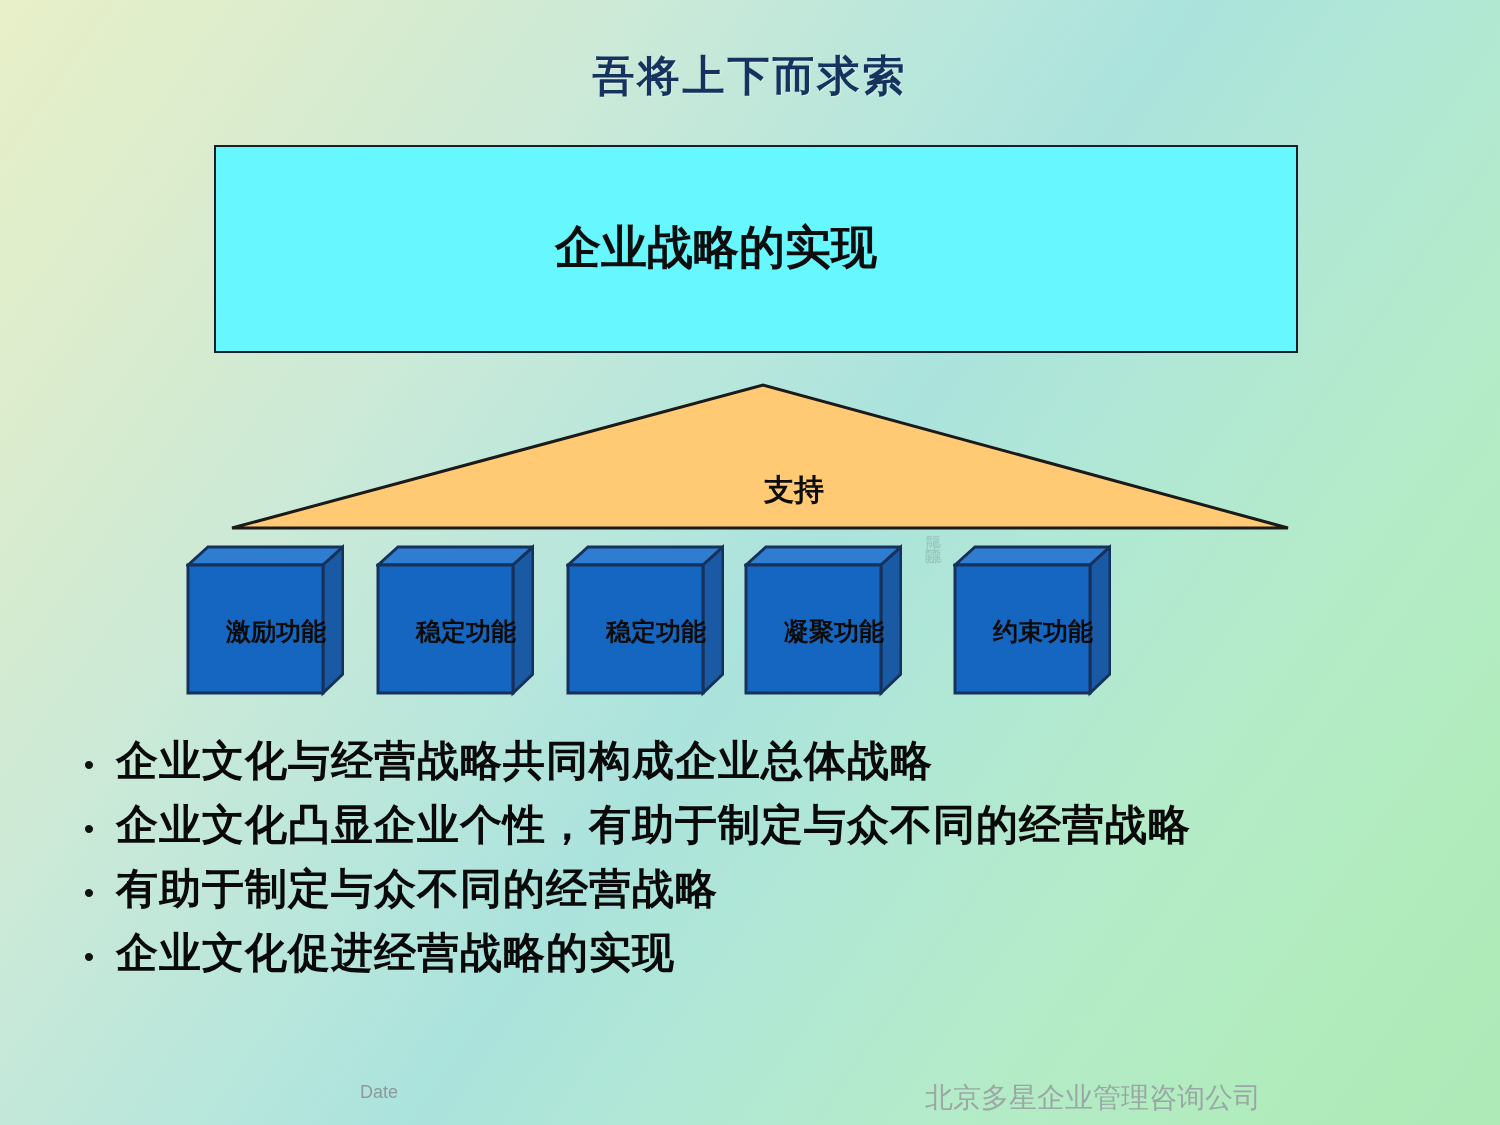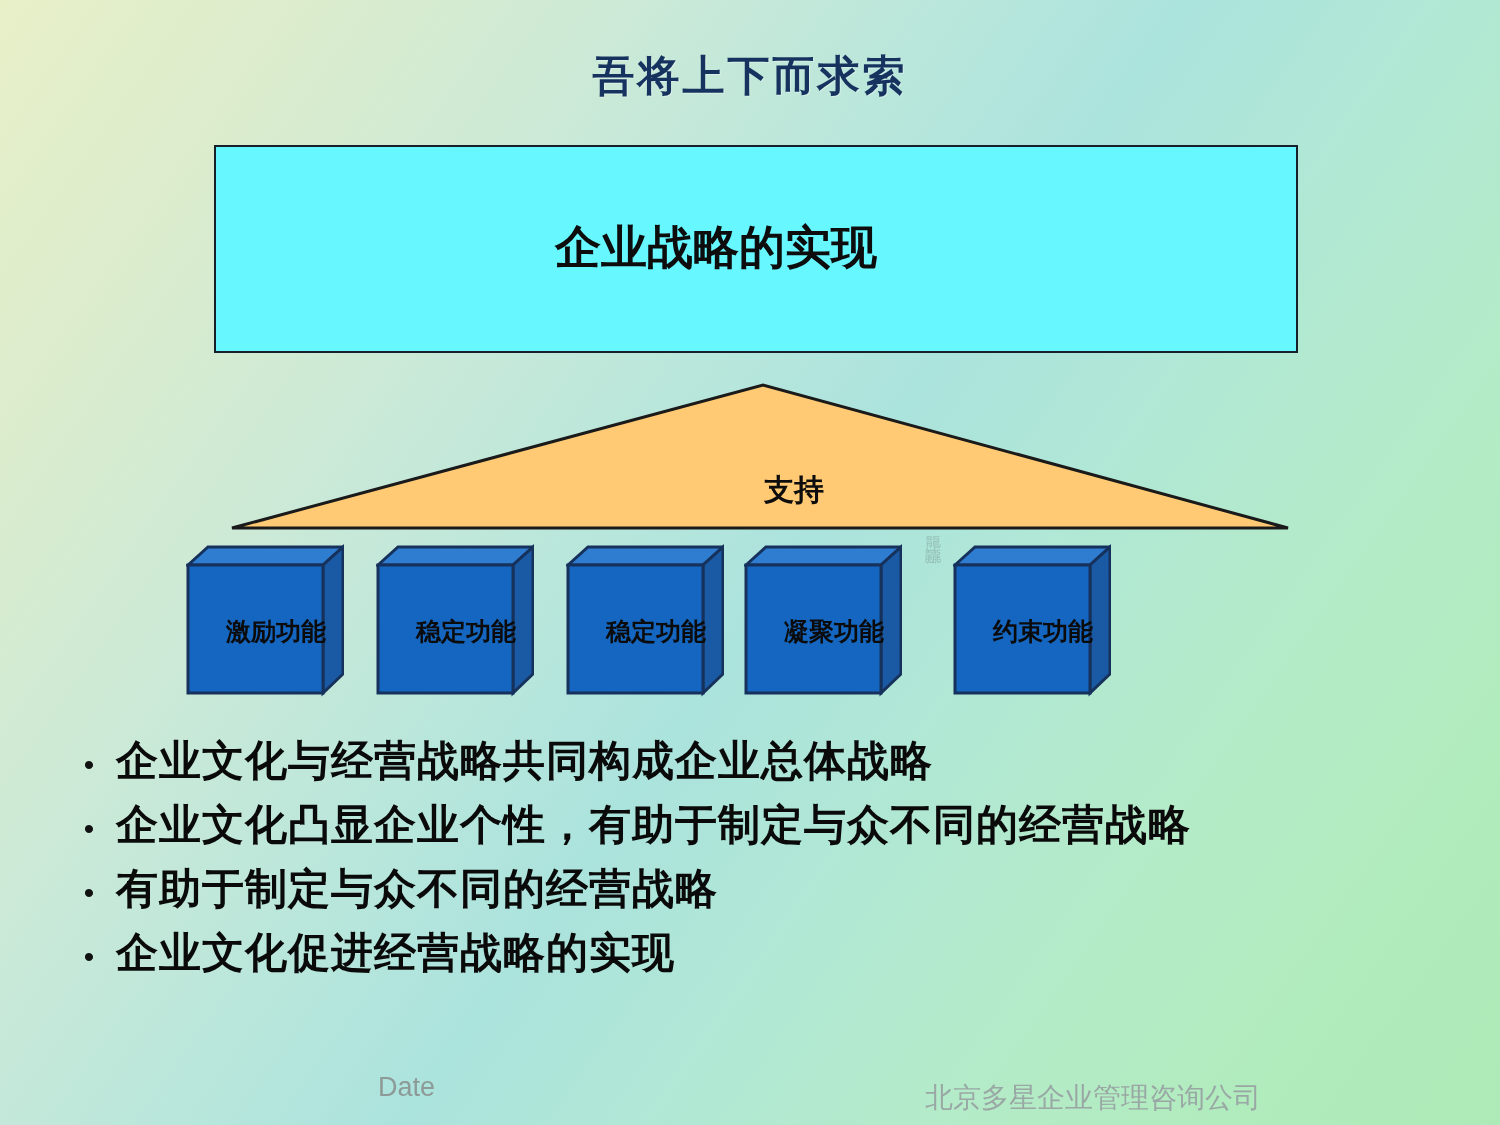"Date" #footer-date { font-size: 27px -> 18px; margin-left: 18px -> none }
